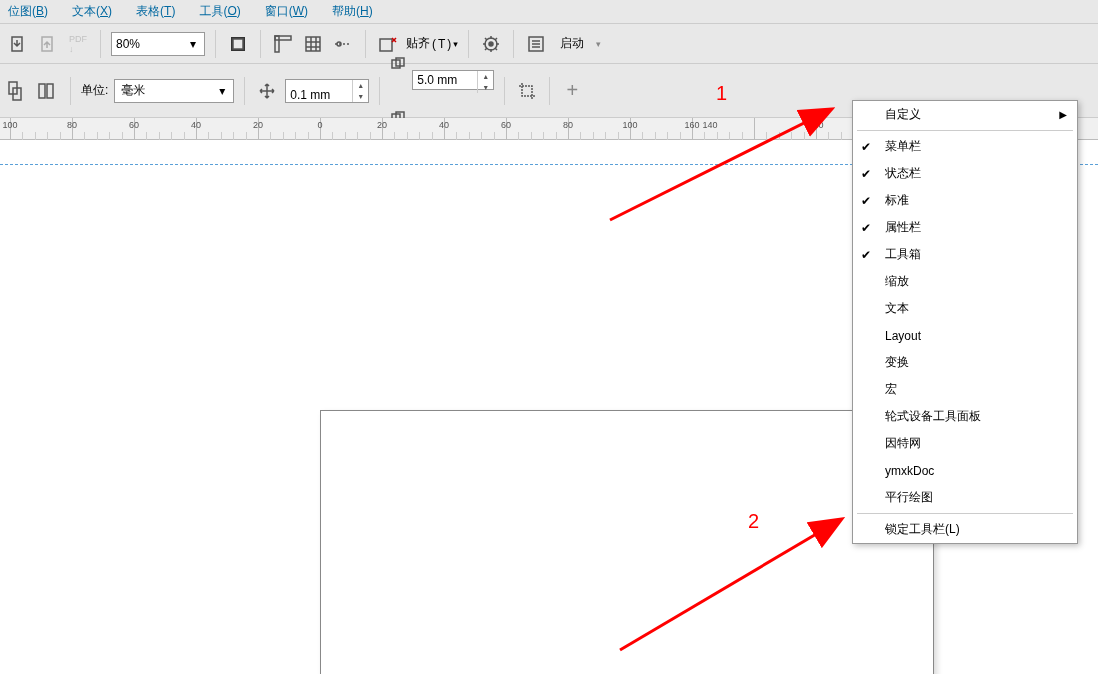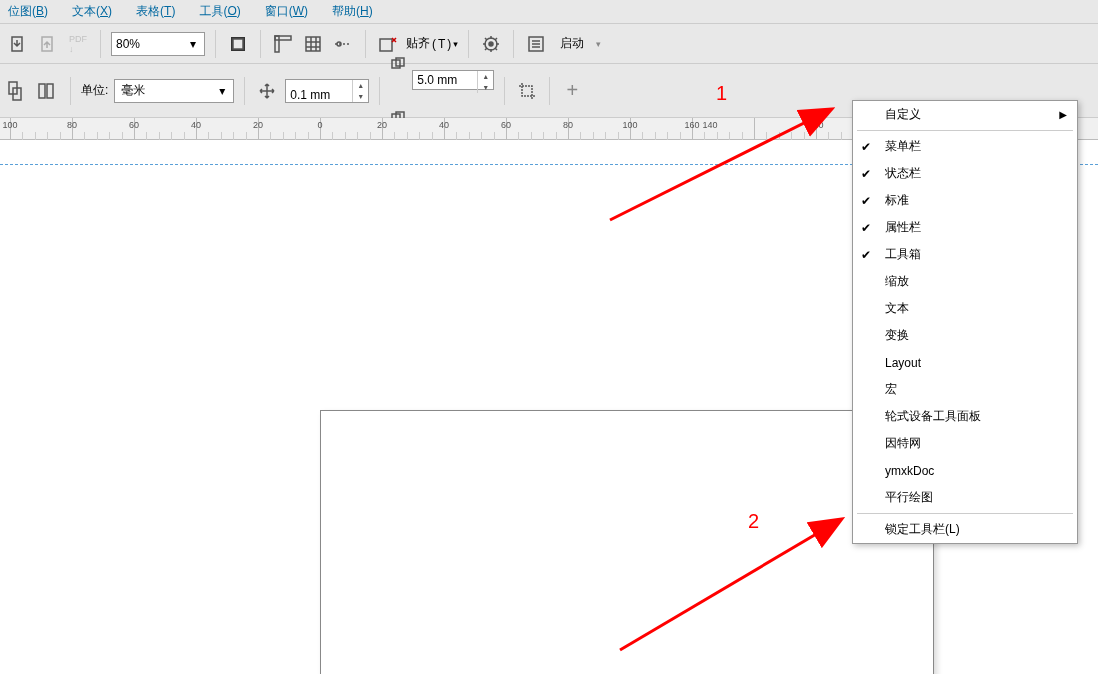"变换" div.ctx-item { order: before "Layout" -> after "Layout" }
